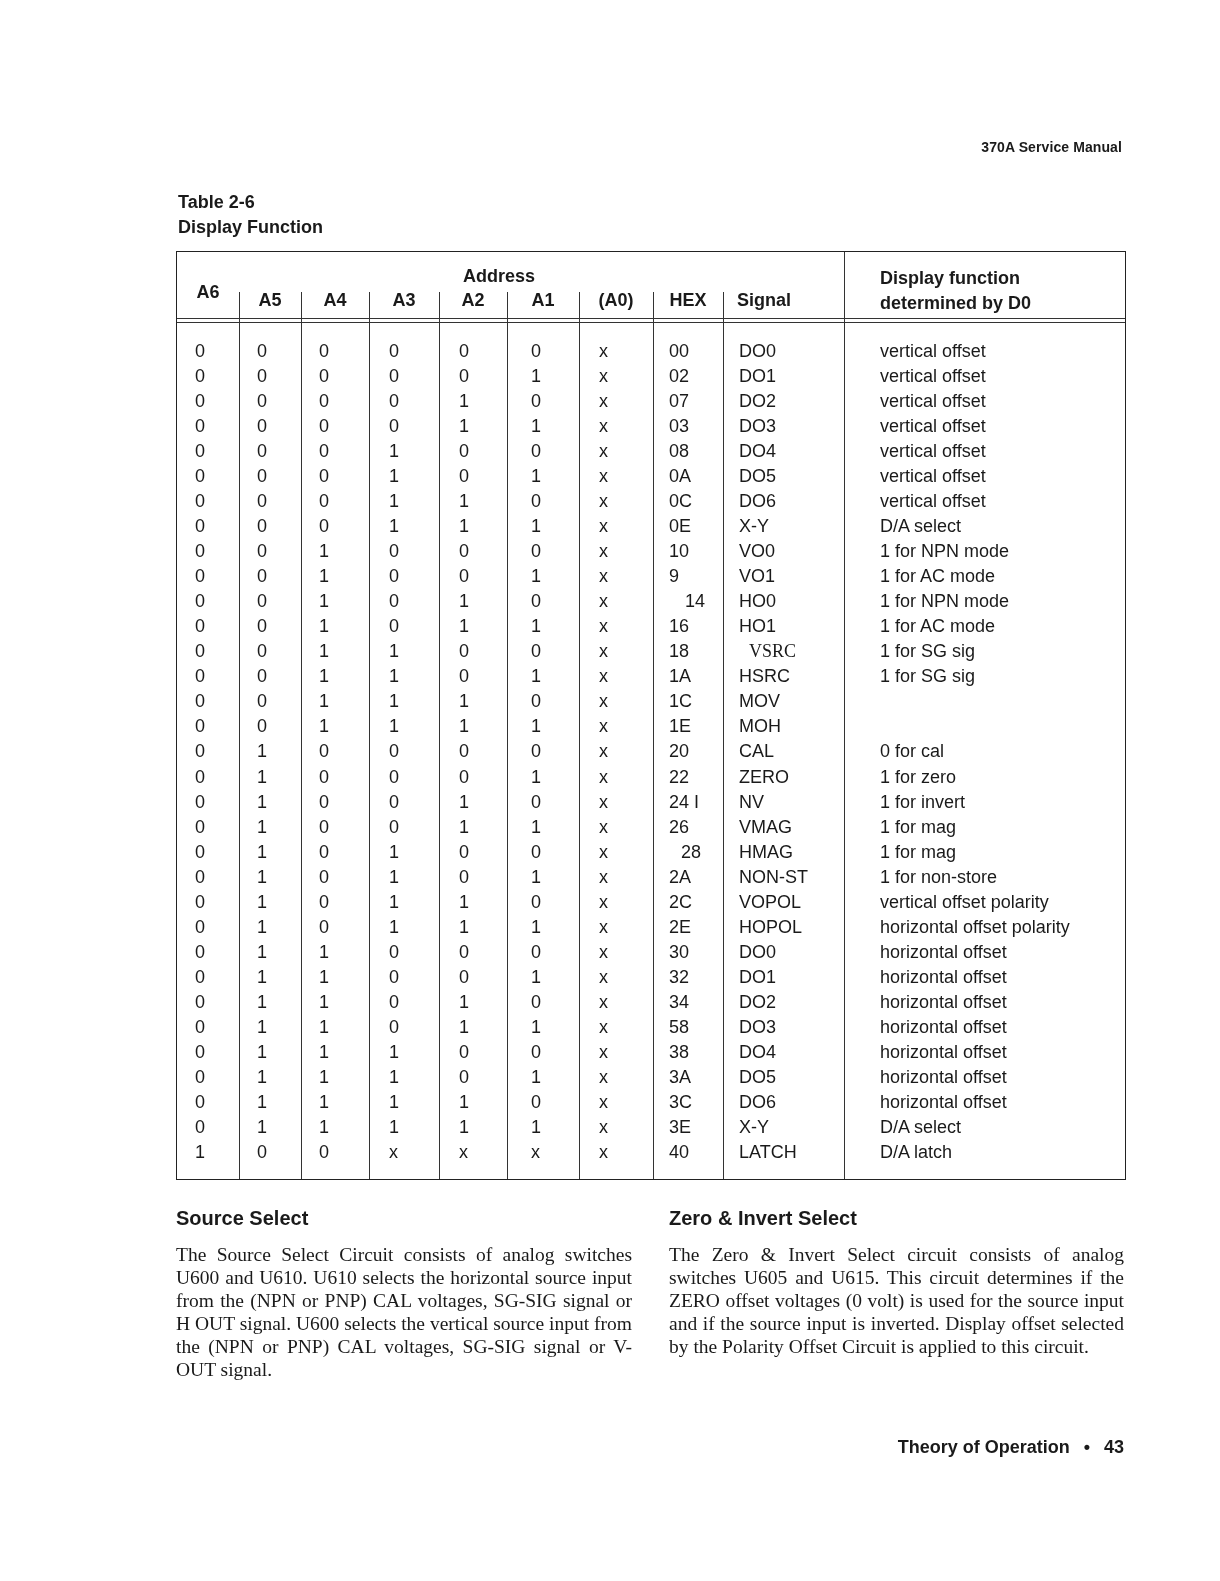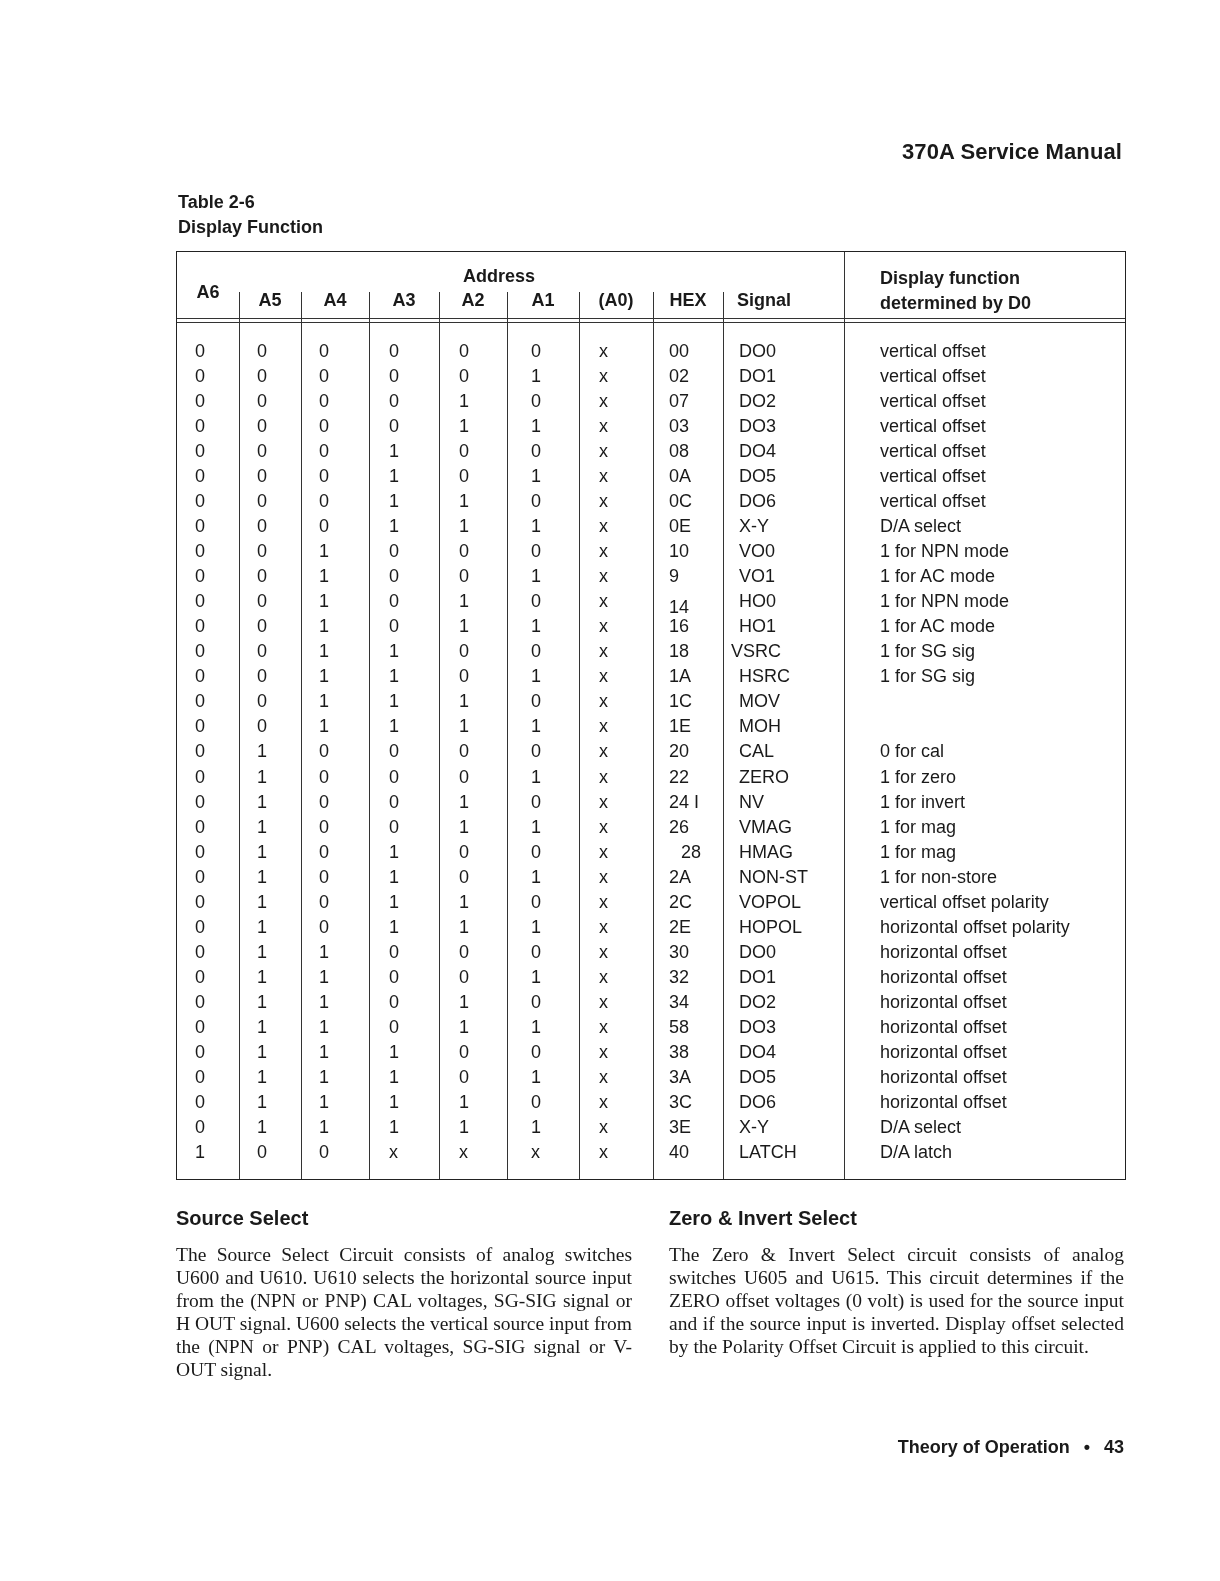"370A Service Manual" .running-head { font-size: 22px -> 14px }
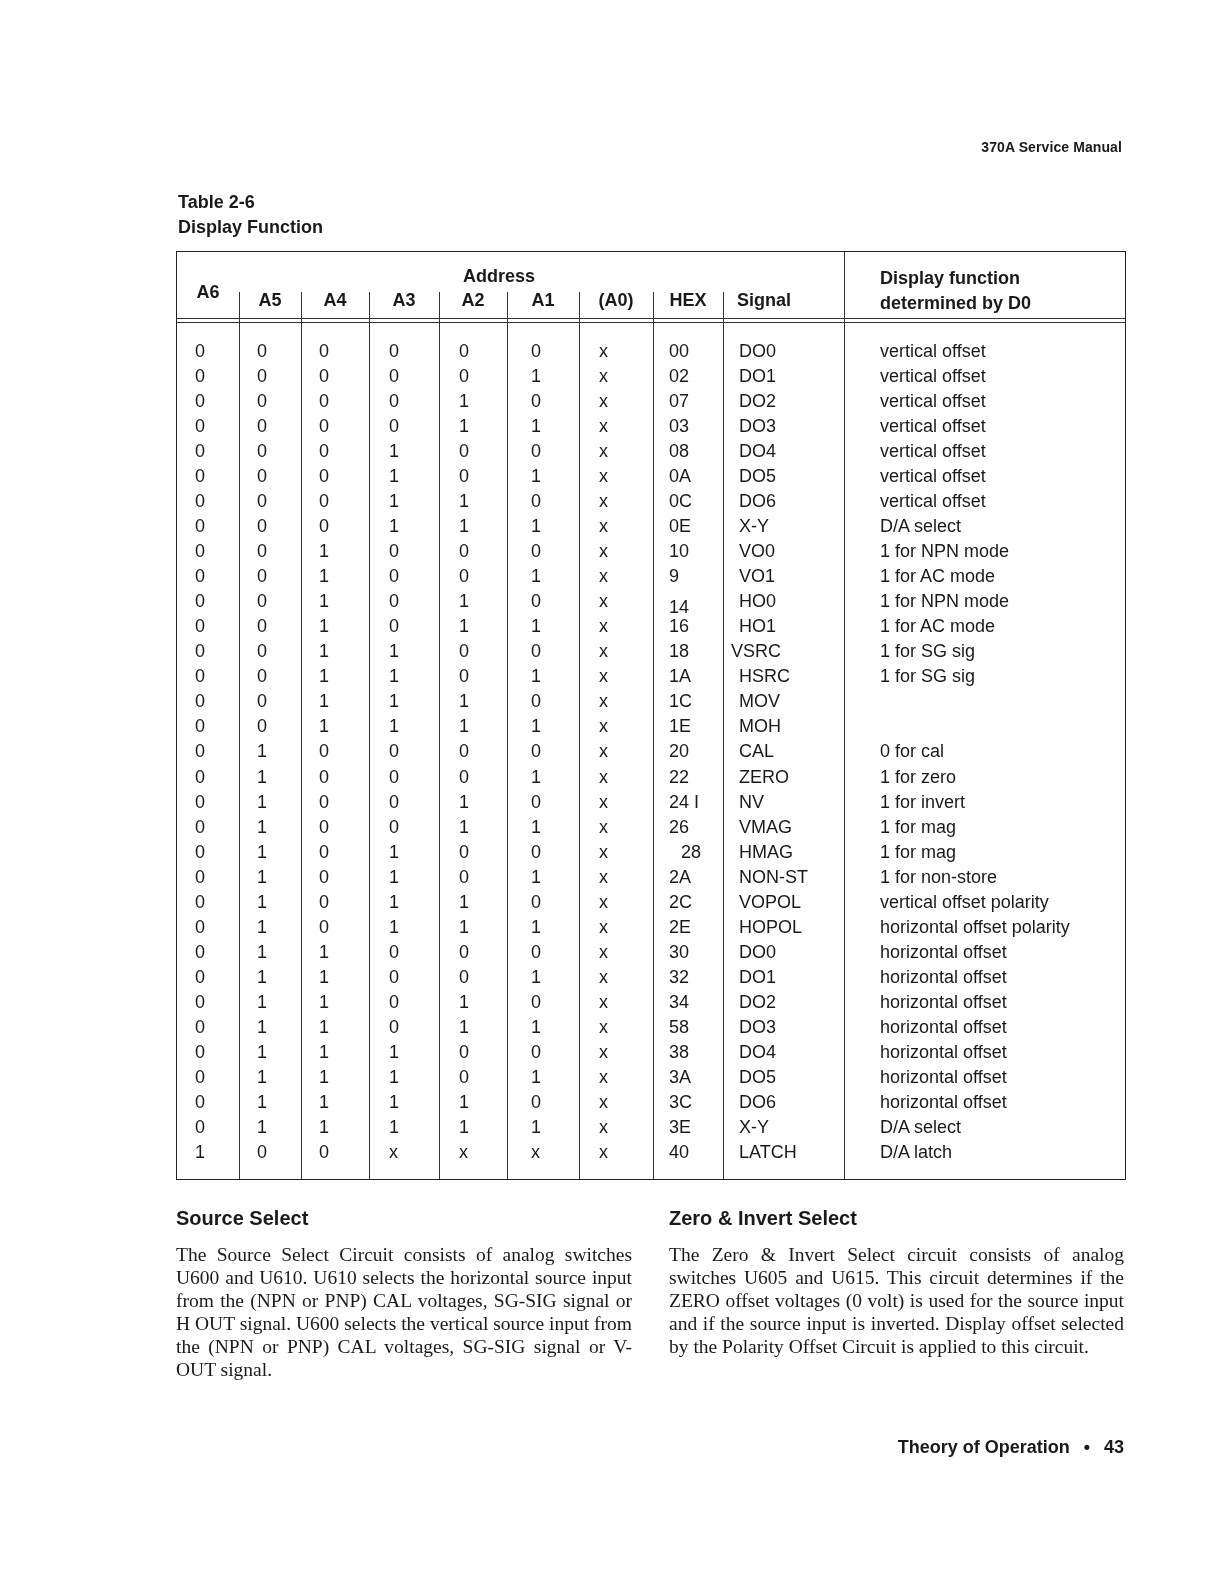"14" div.cell { left: 492px -> 508px; margin-top: 6px -> none }
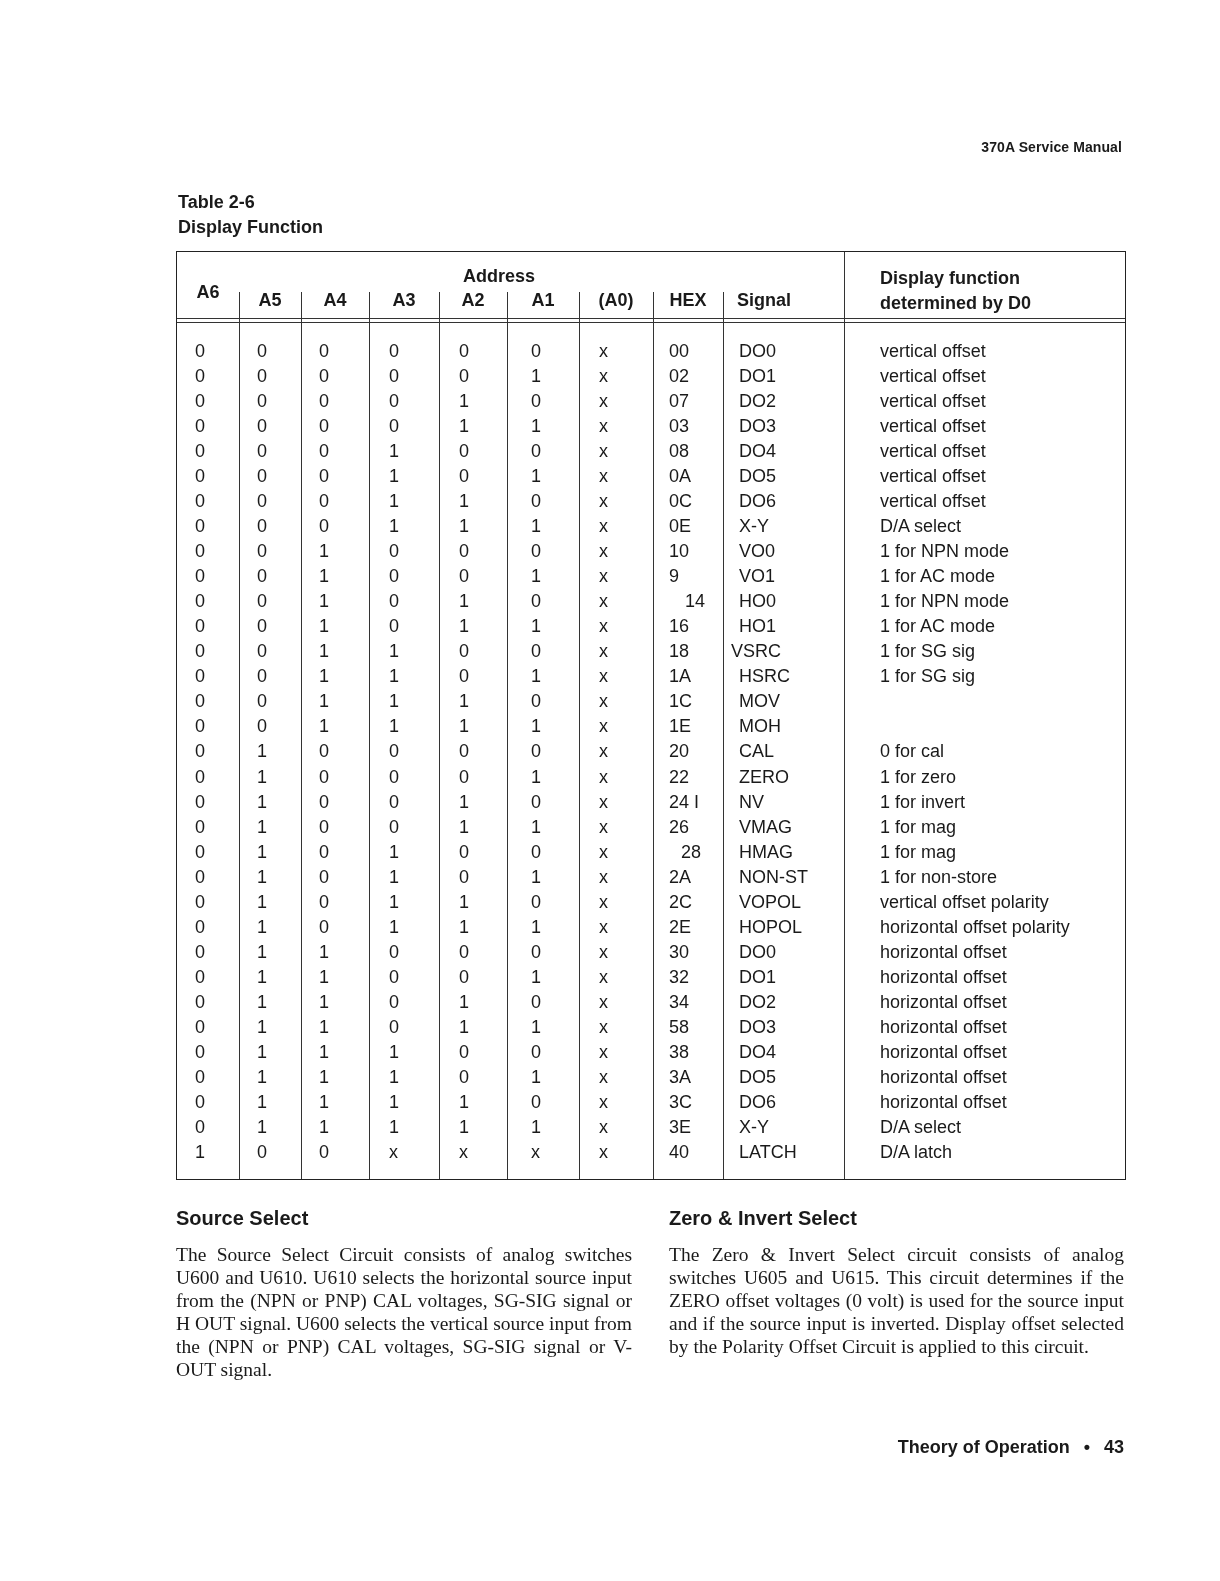"VSRC" div.cell { font-family: none -> Liberation Serif, serif; left: 554px -> 572px }
